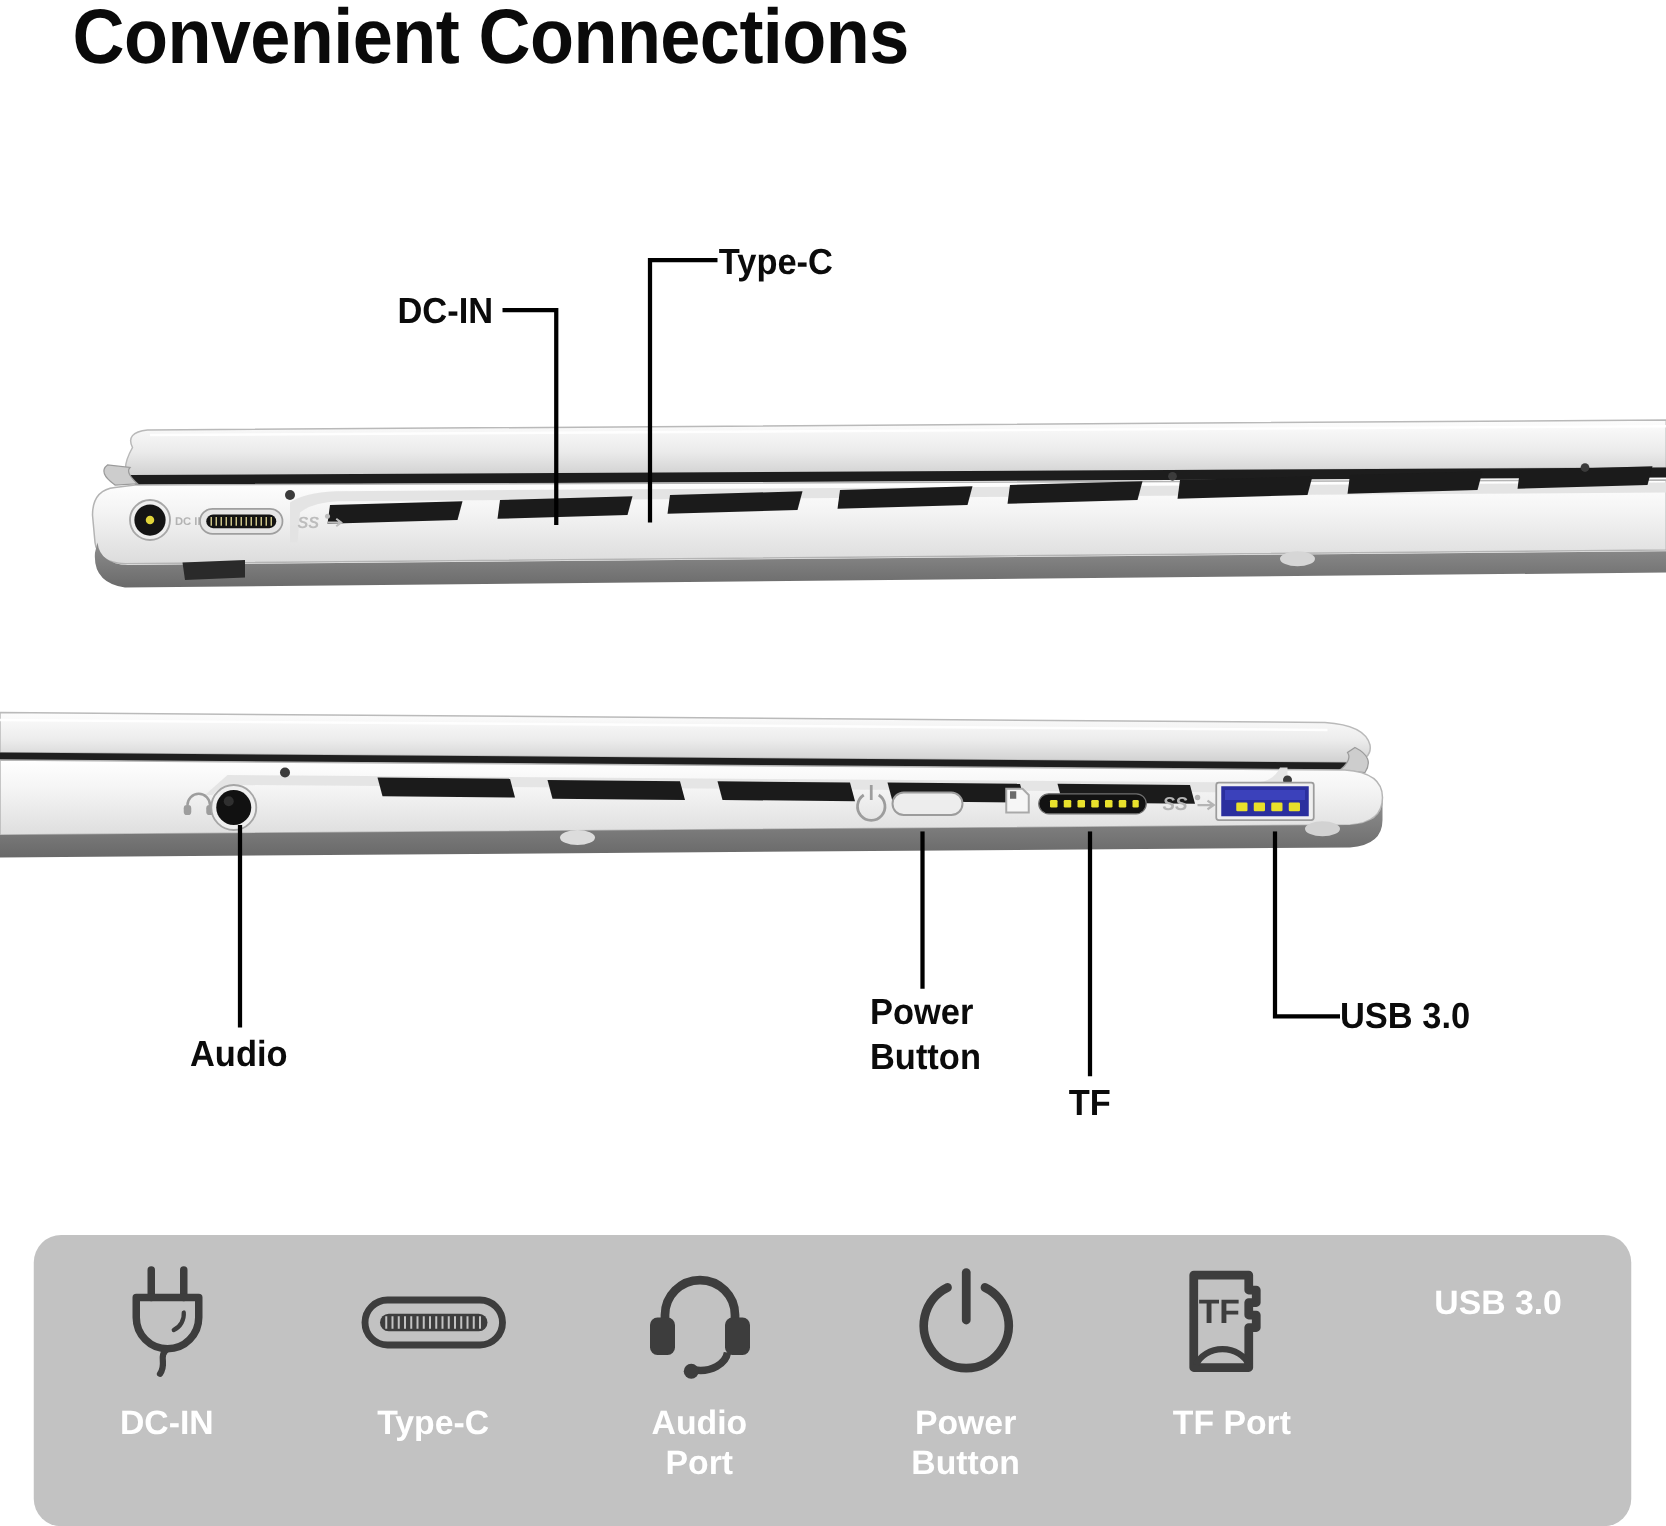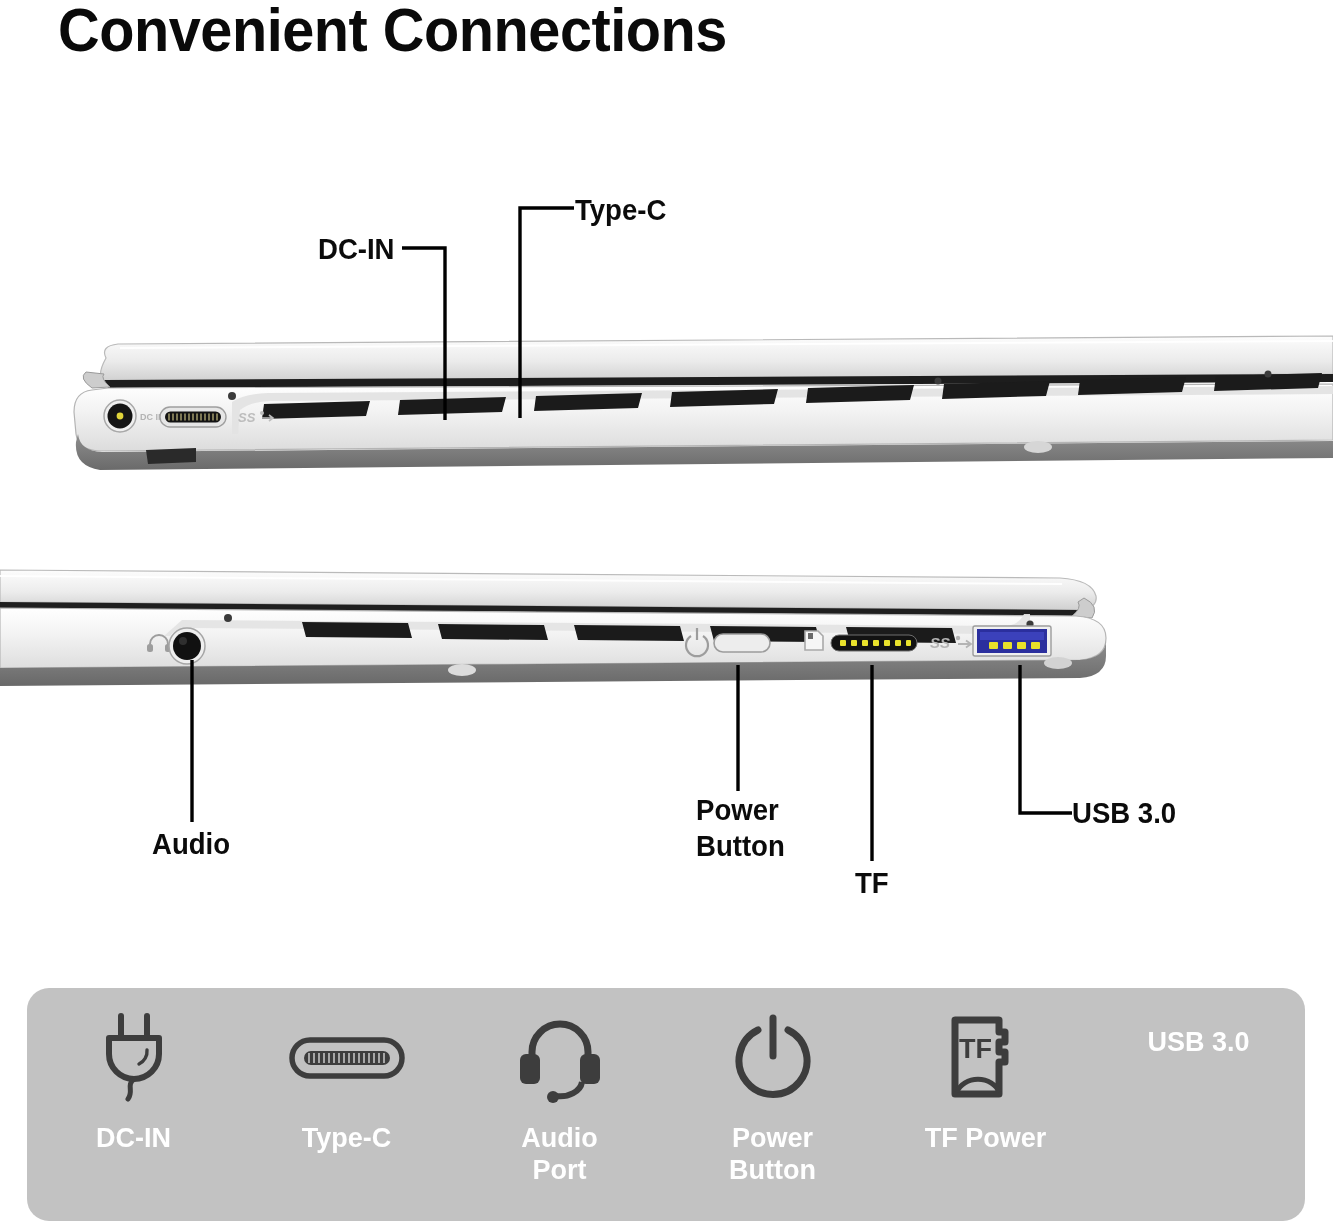"TF Power" div.legend-label { text: Power -> Port }
